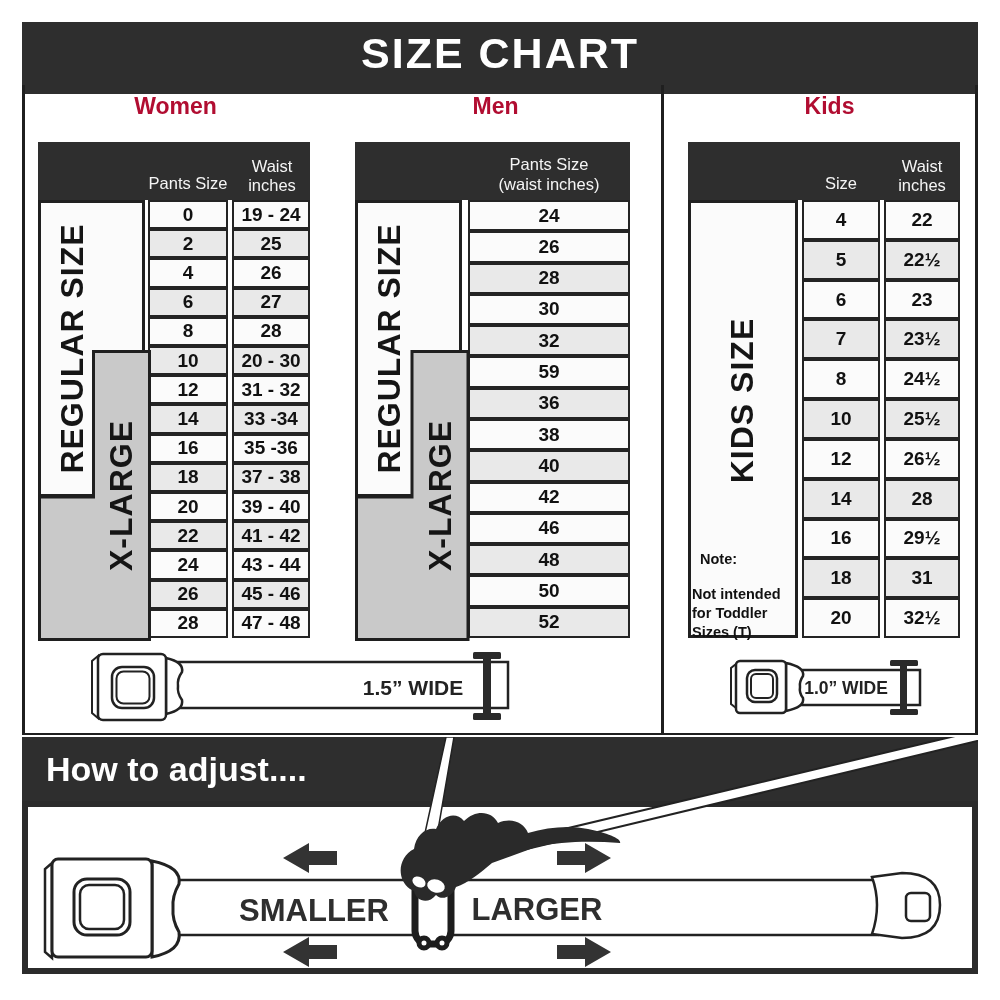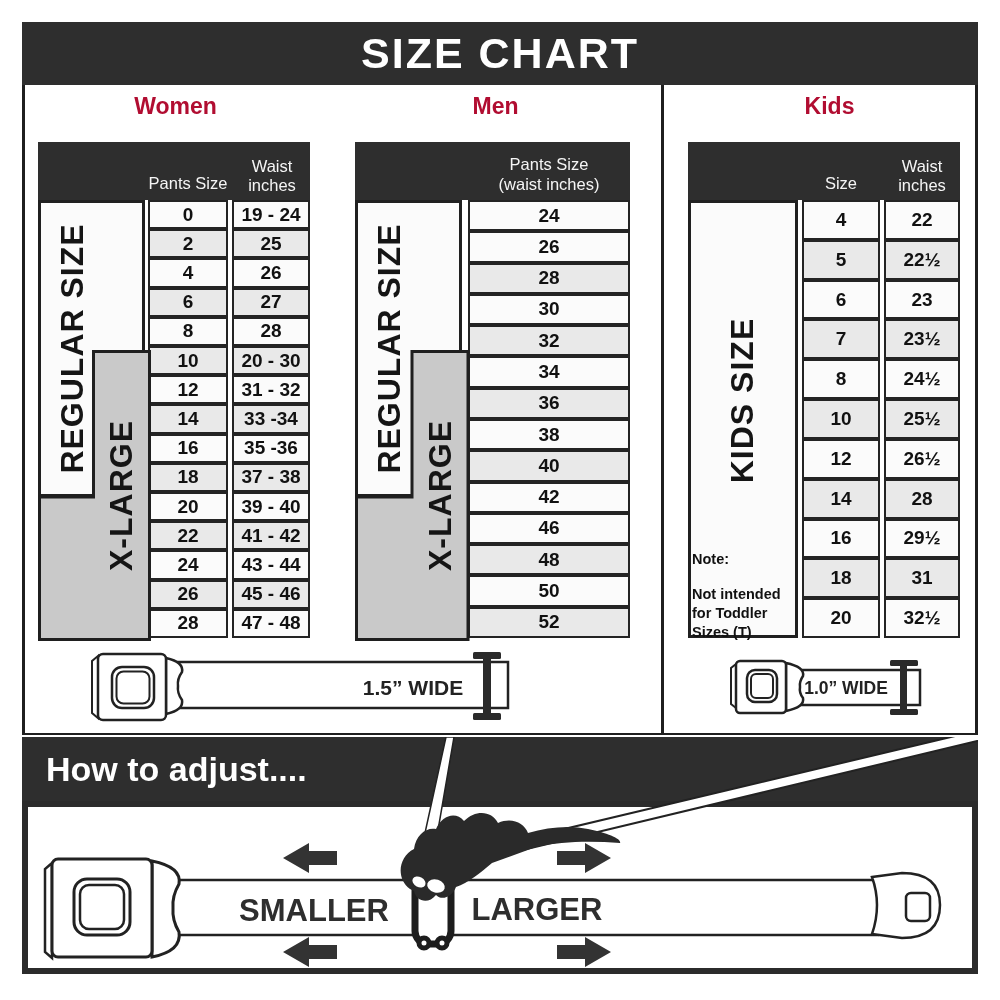"SIZE CHART" .title-bar { height: 63px -> 72px }
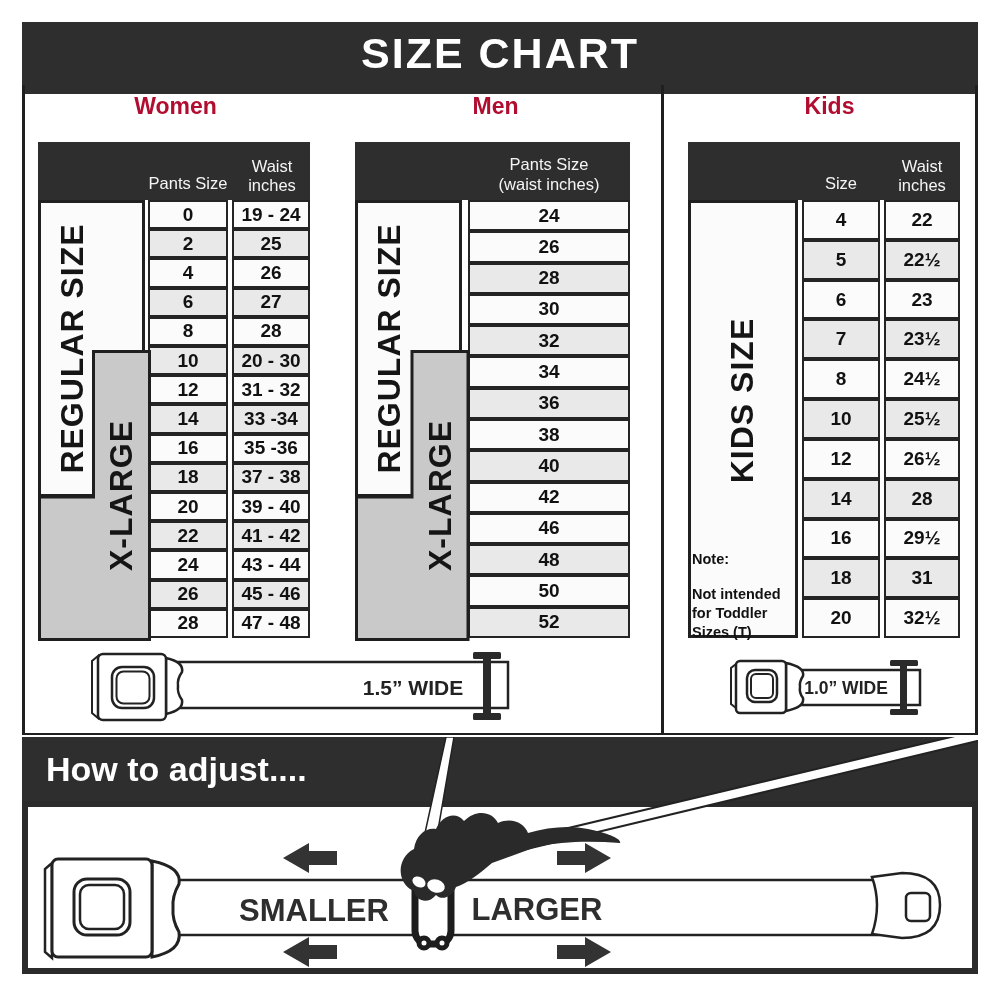"34" div.cell { text: 34 -> 59 }
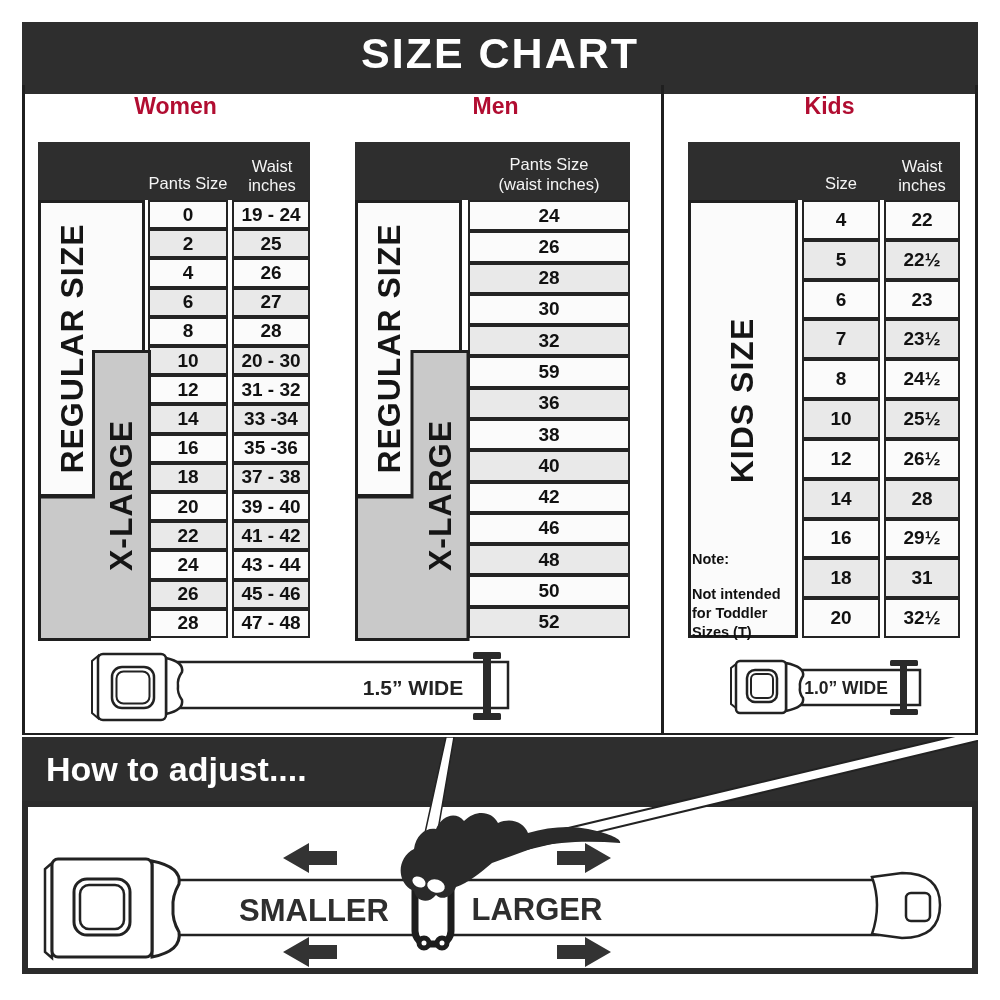"Note:" .note-box .note-head { padding-left: none -> 8px }
